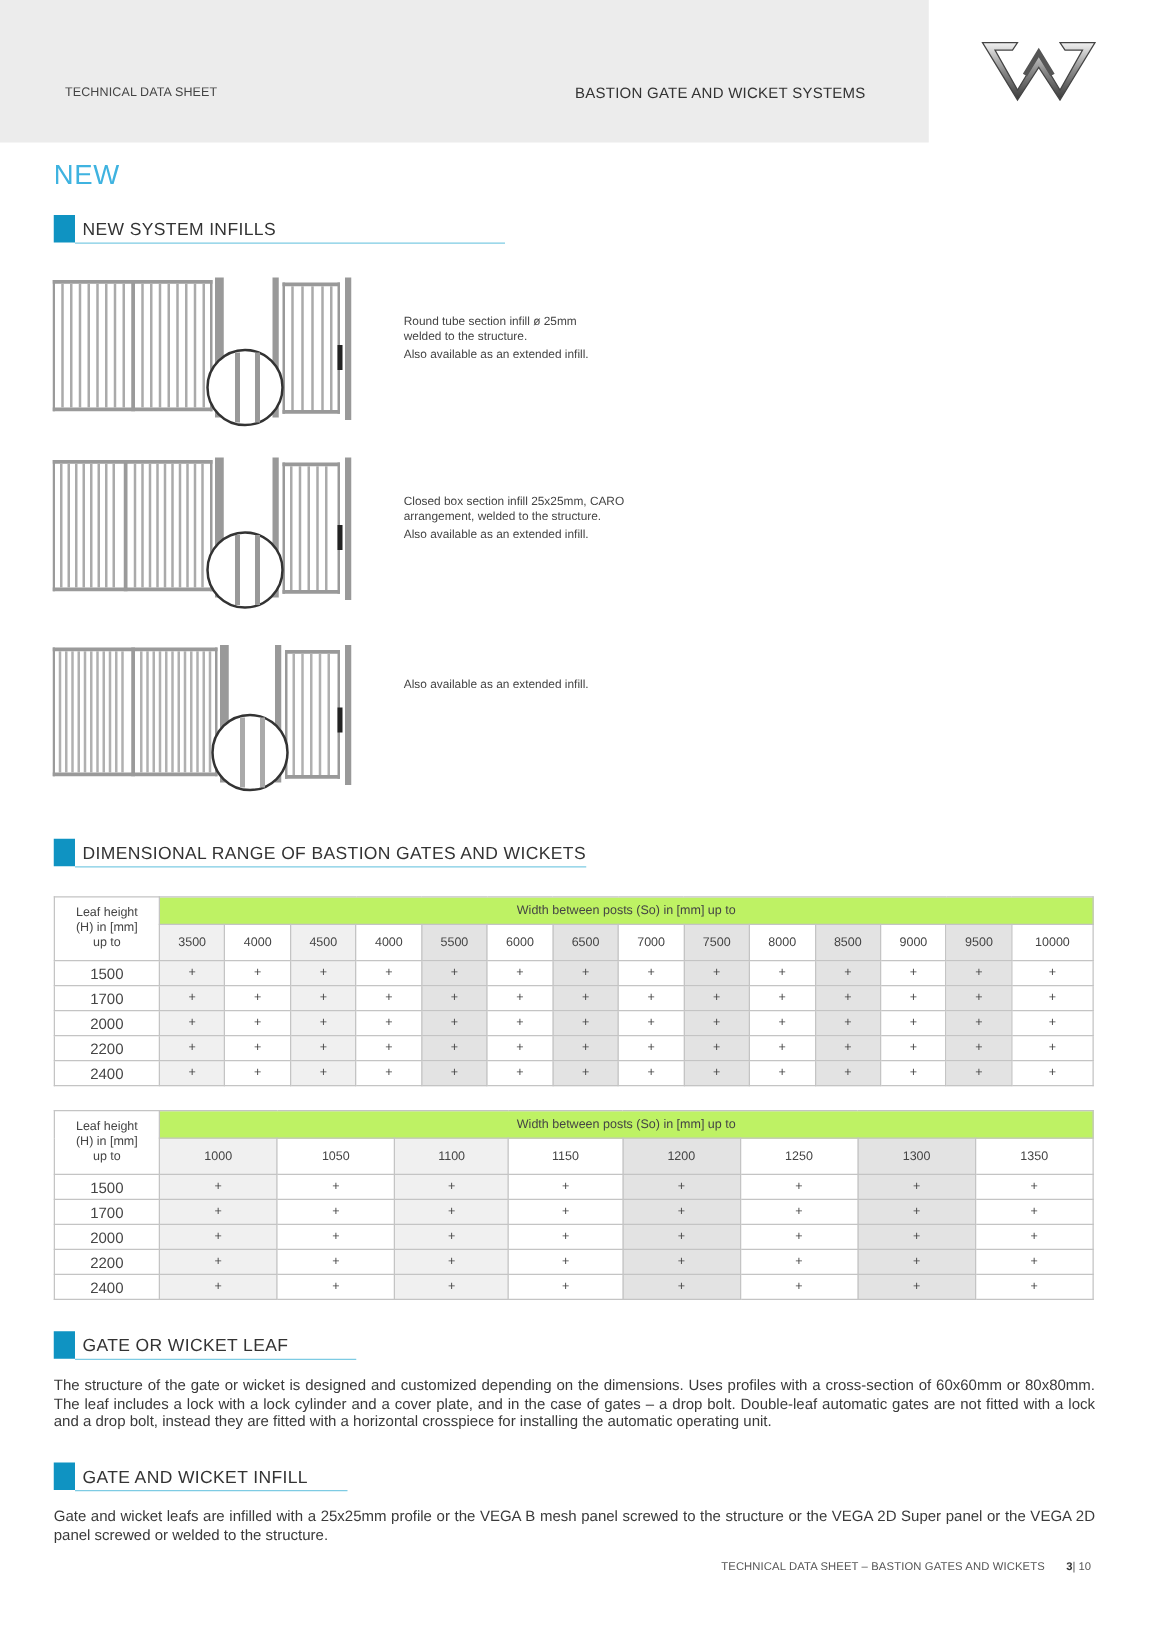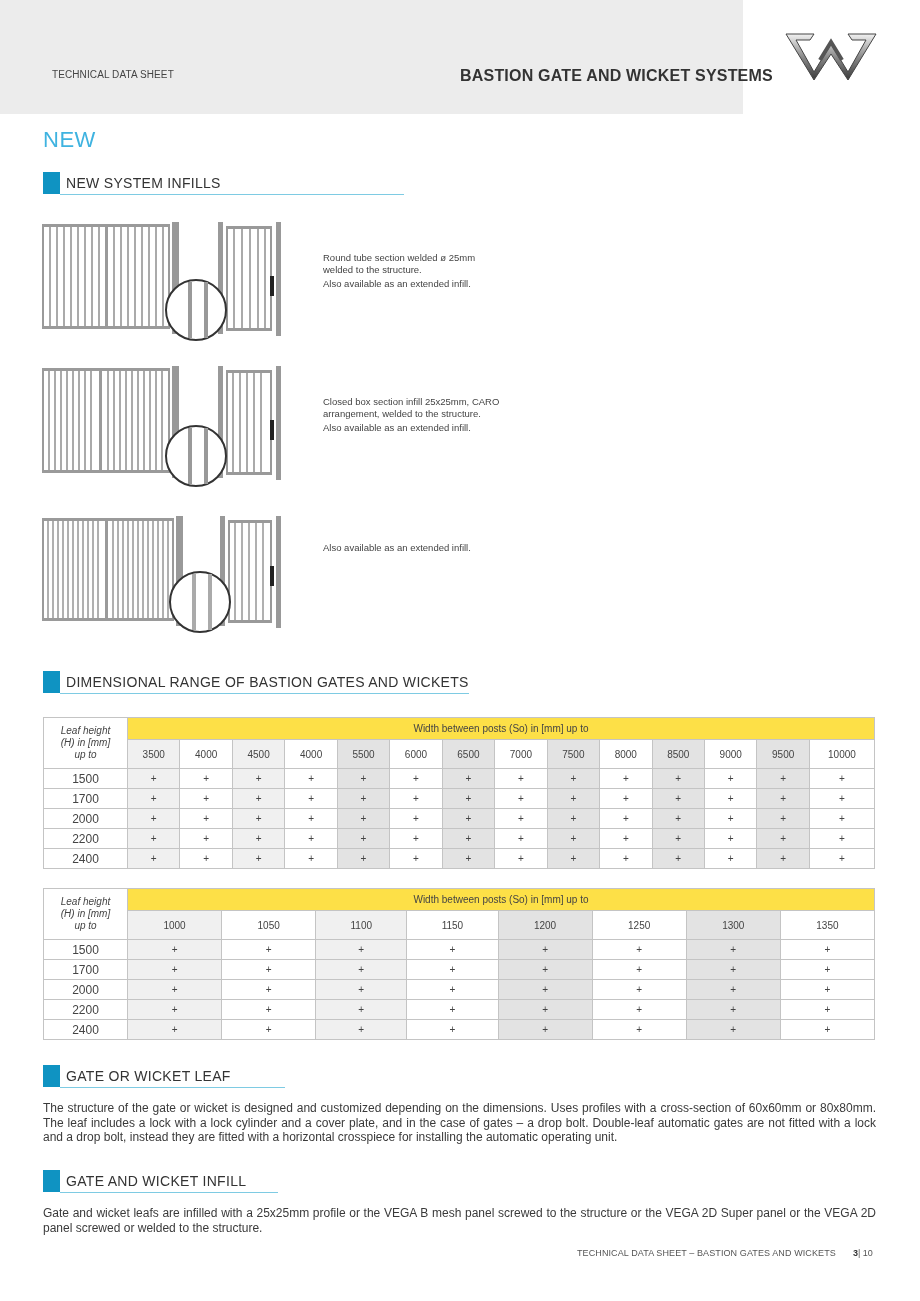"BASTION GATE AND WICKET SYSTEMS" .header-right { font-size: 16px -> 12px; font-weight: bold -> normal }
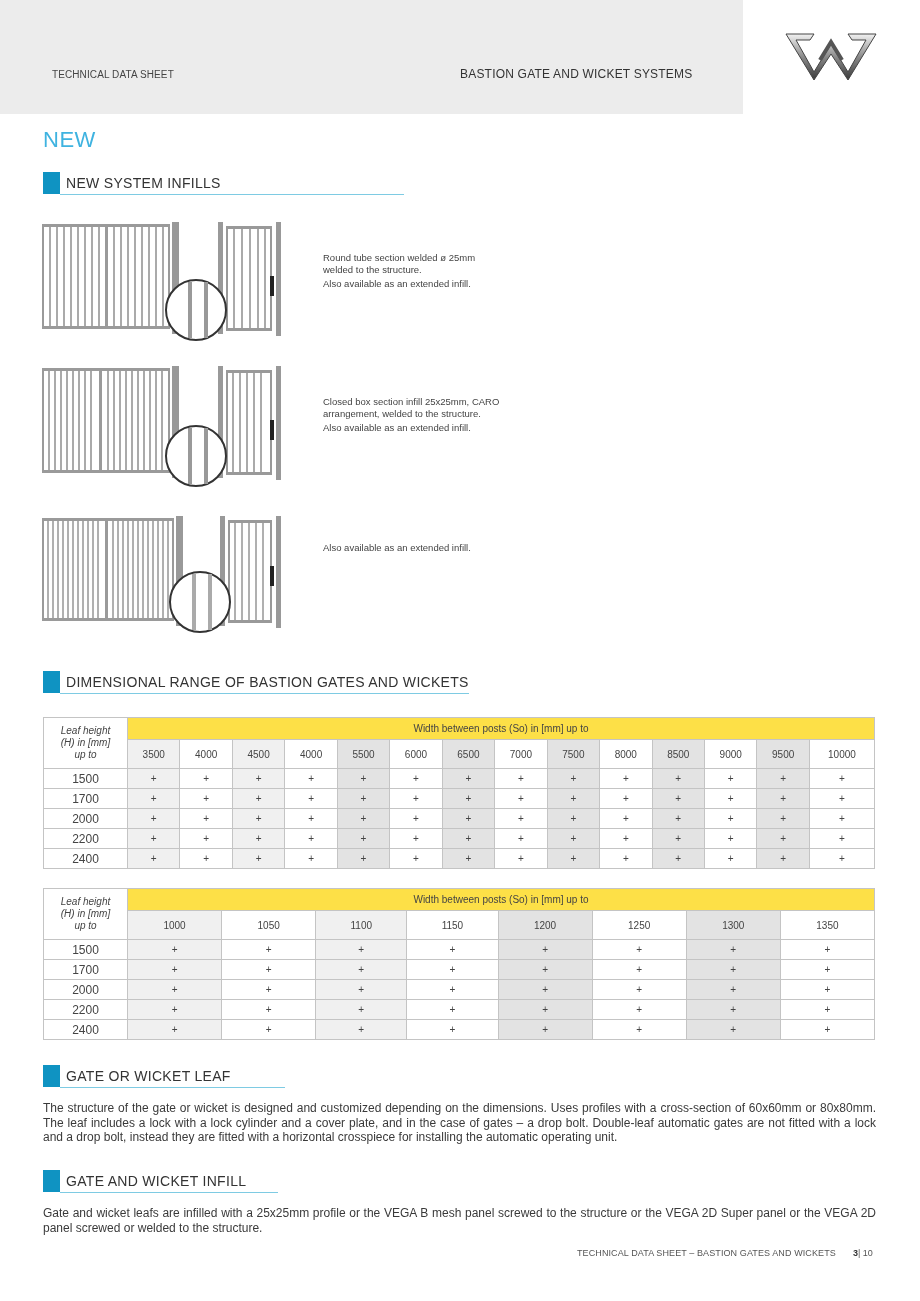"Round tube section welded ø" span { text: welded -> infill }
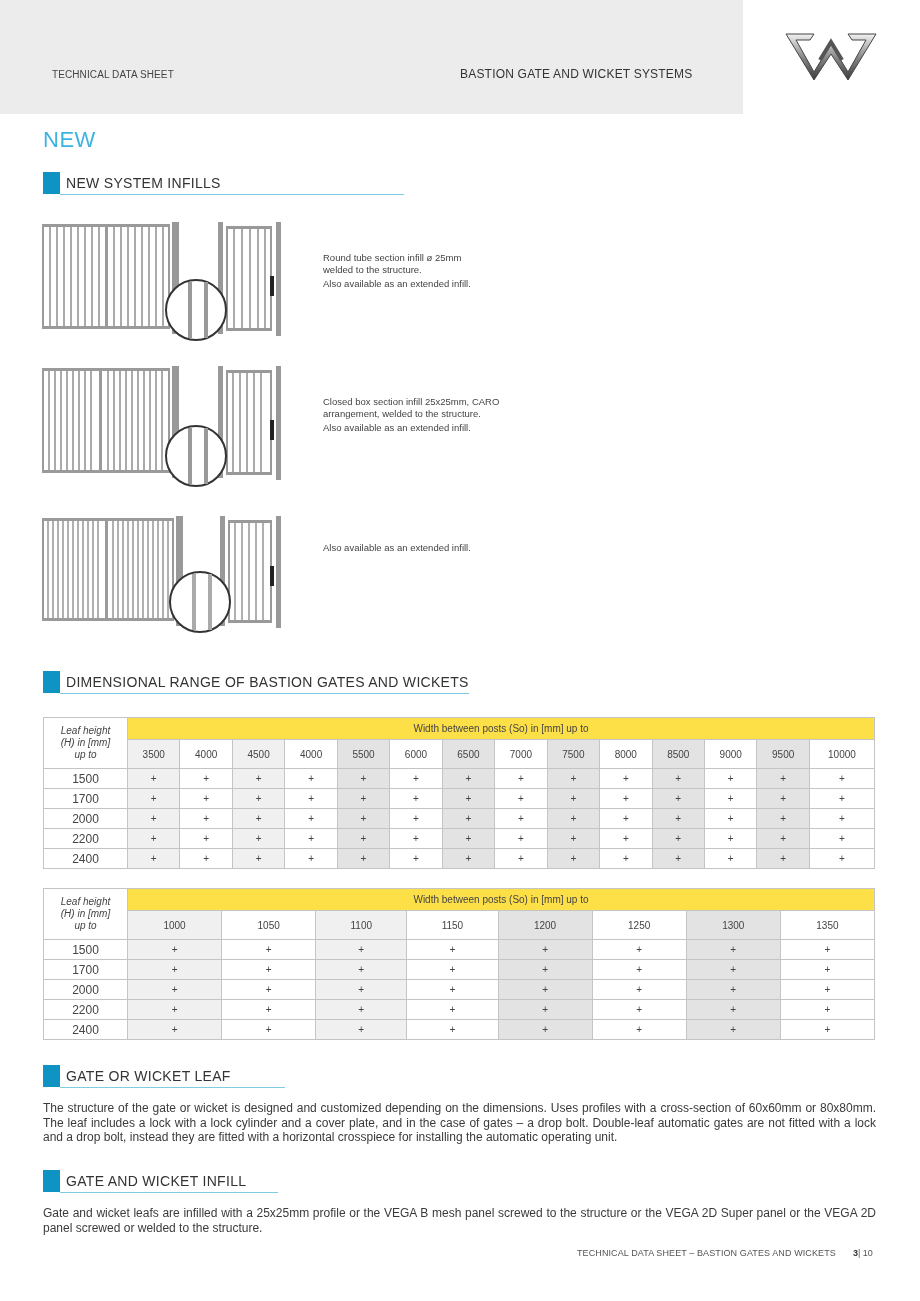"Leaf height" table.dim th.corner { font-style: italic -> none }
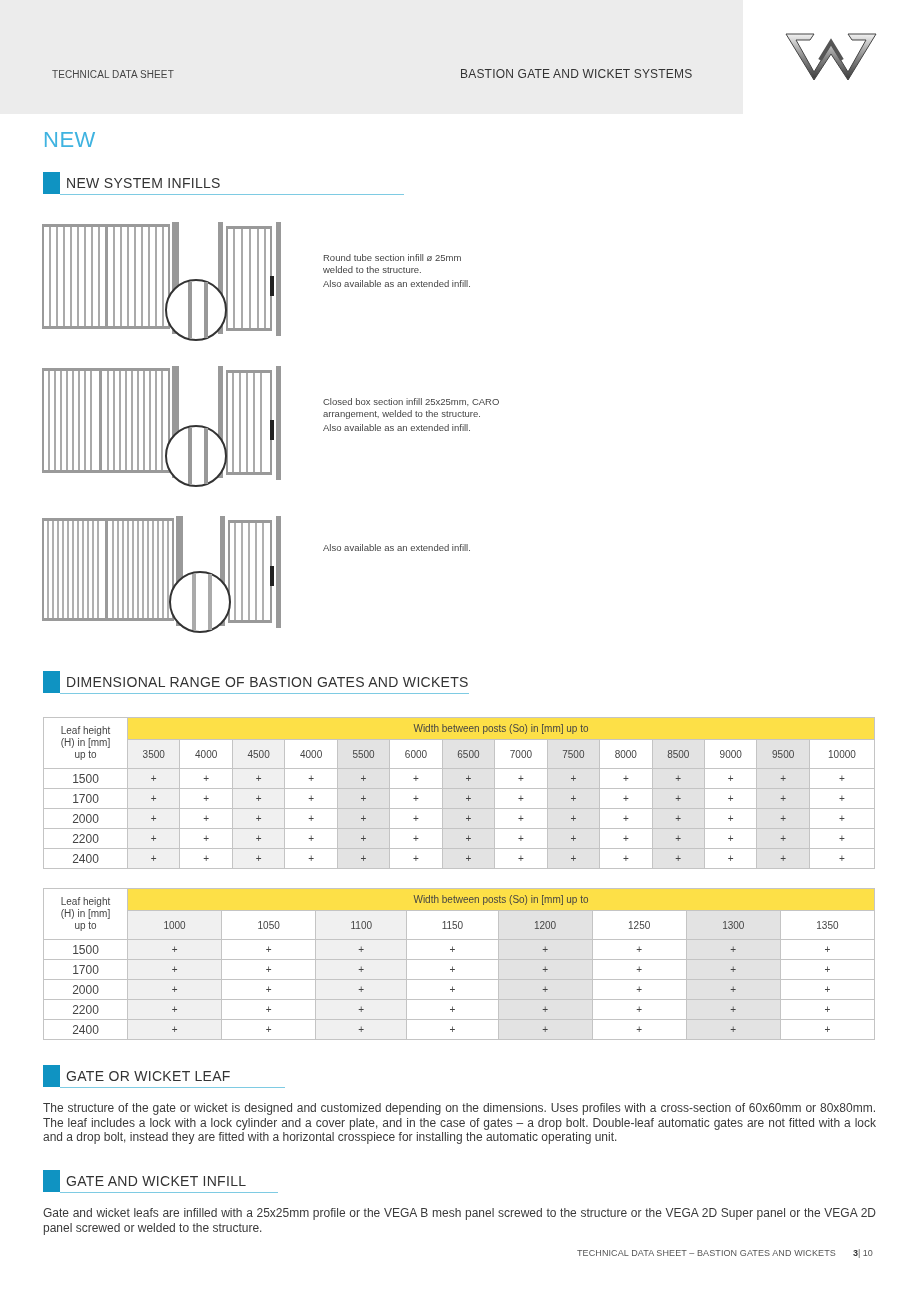"Width between posts (So) in" table.dim th.span { background: #fde047 -> #bef264 }
